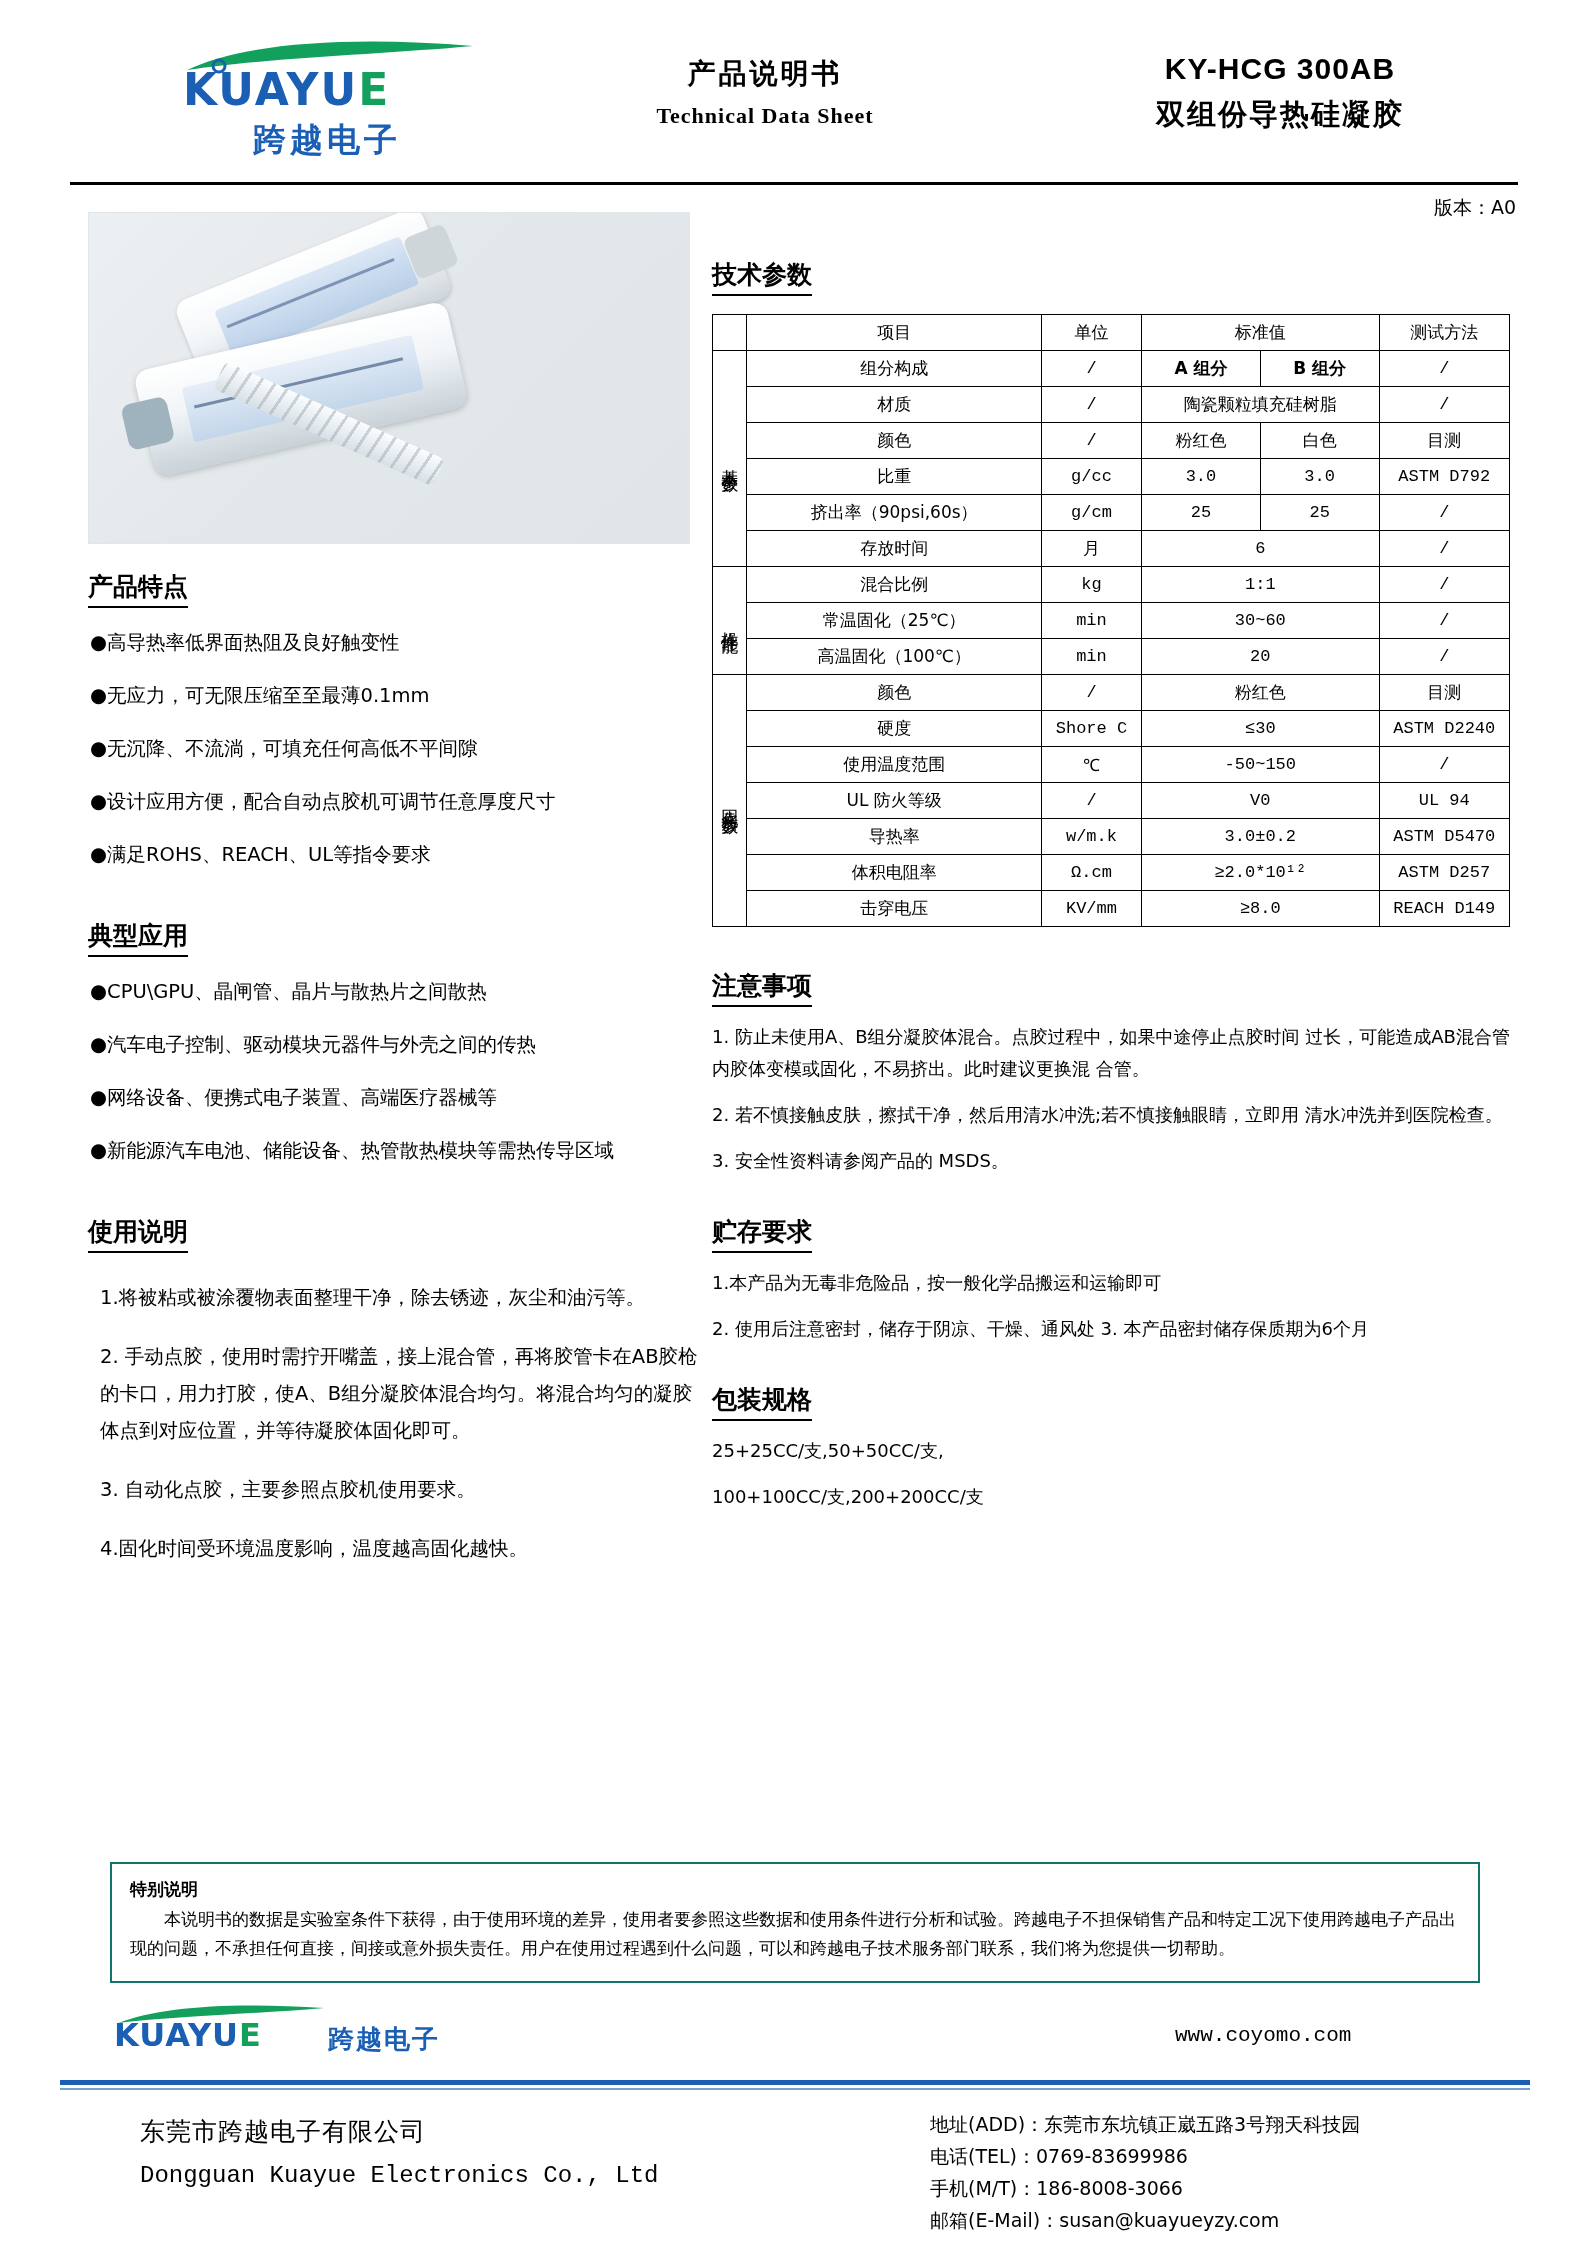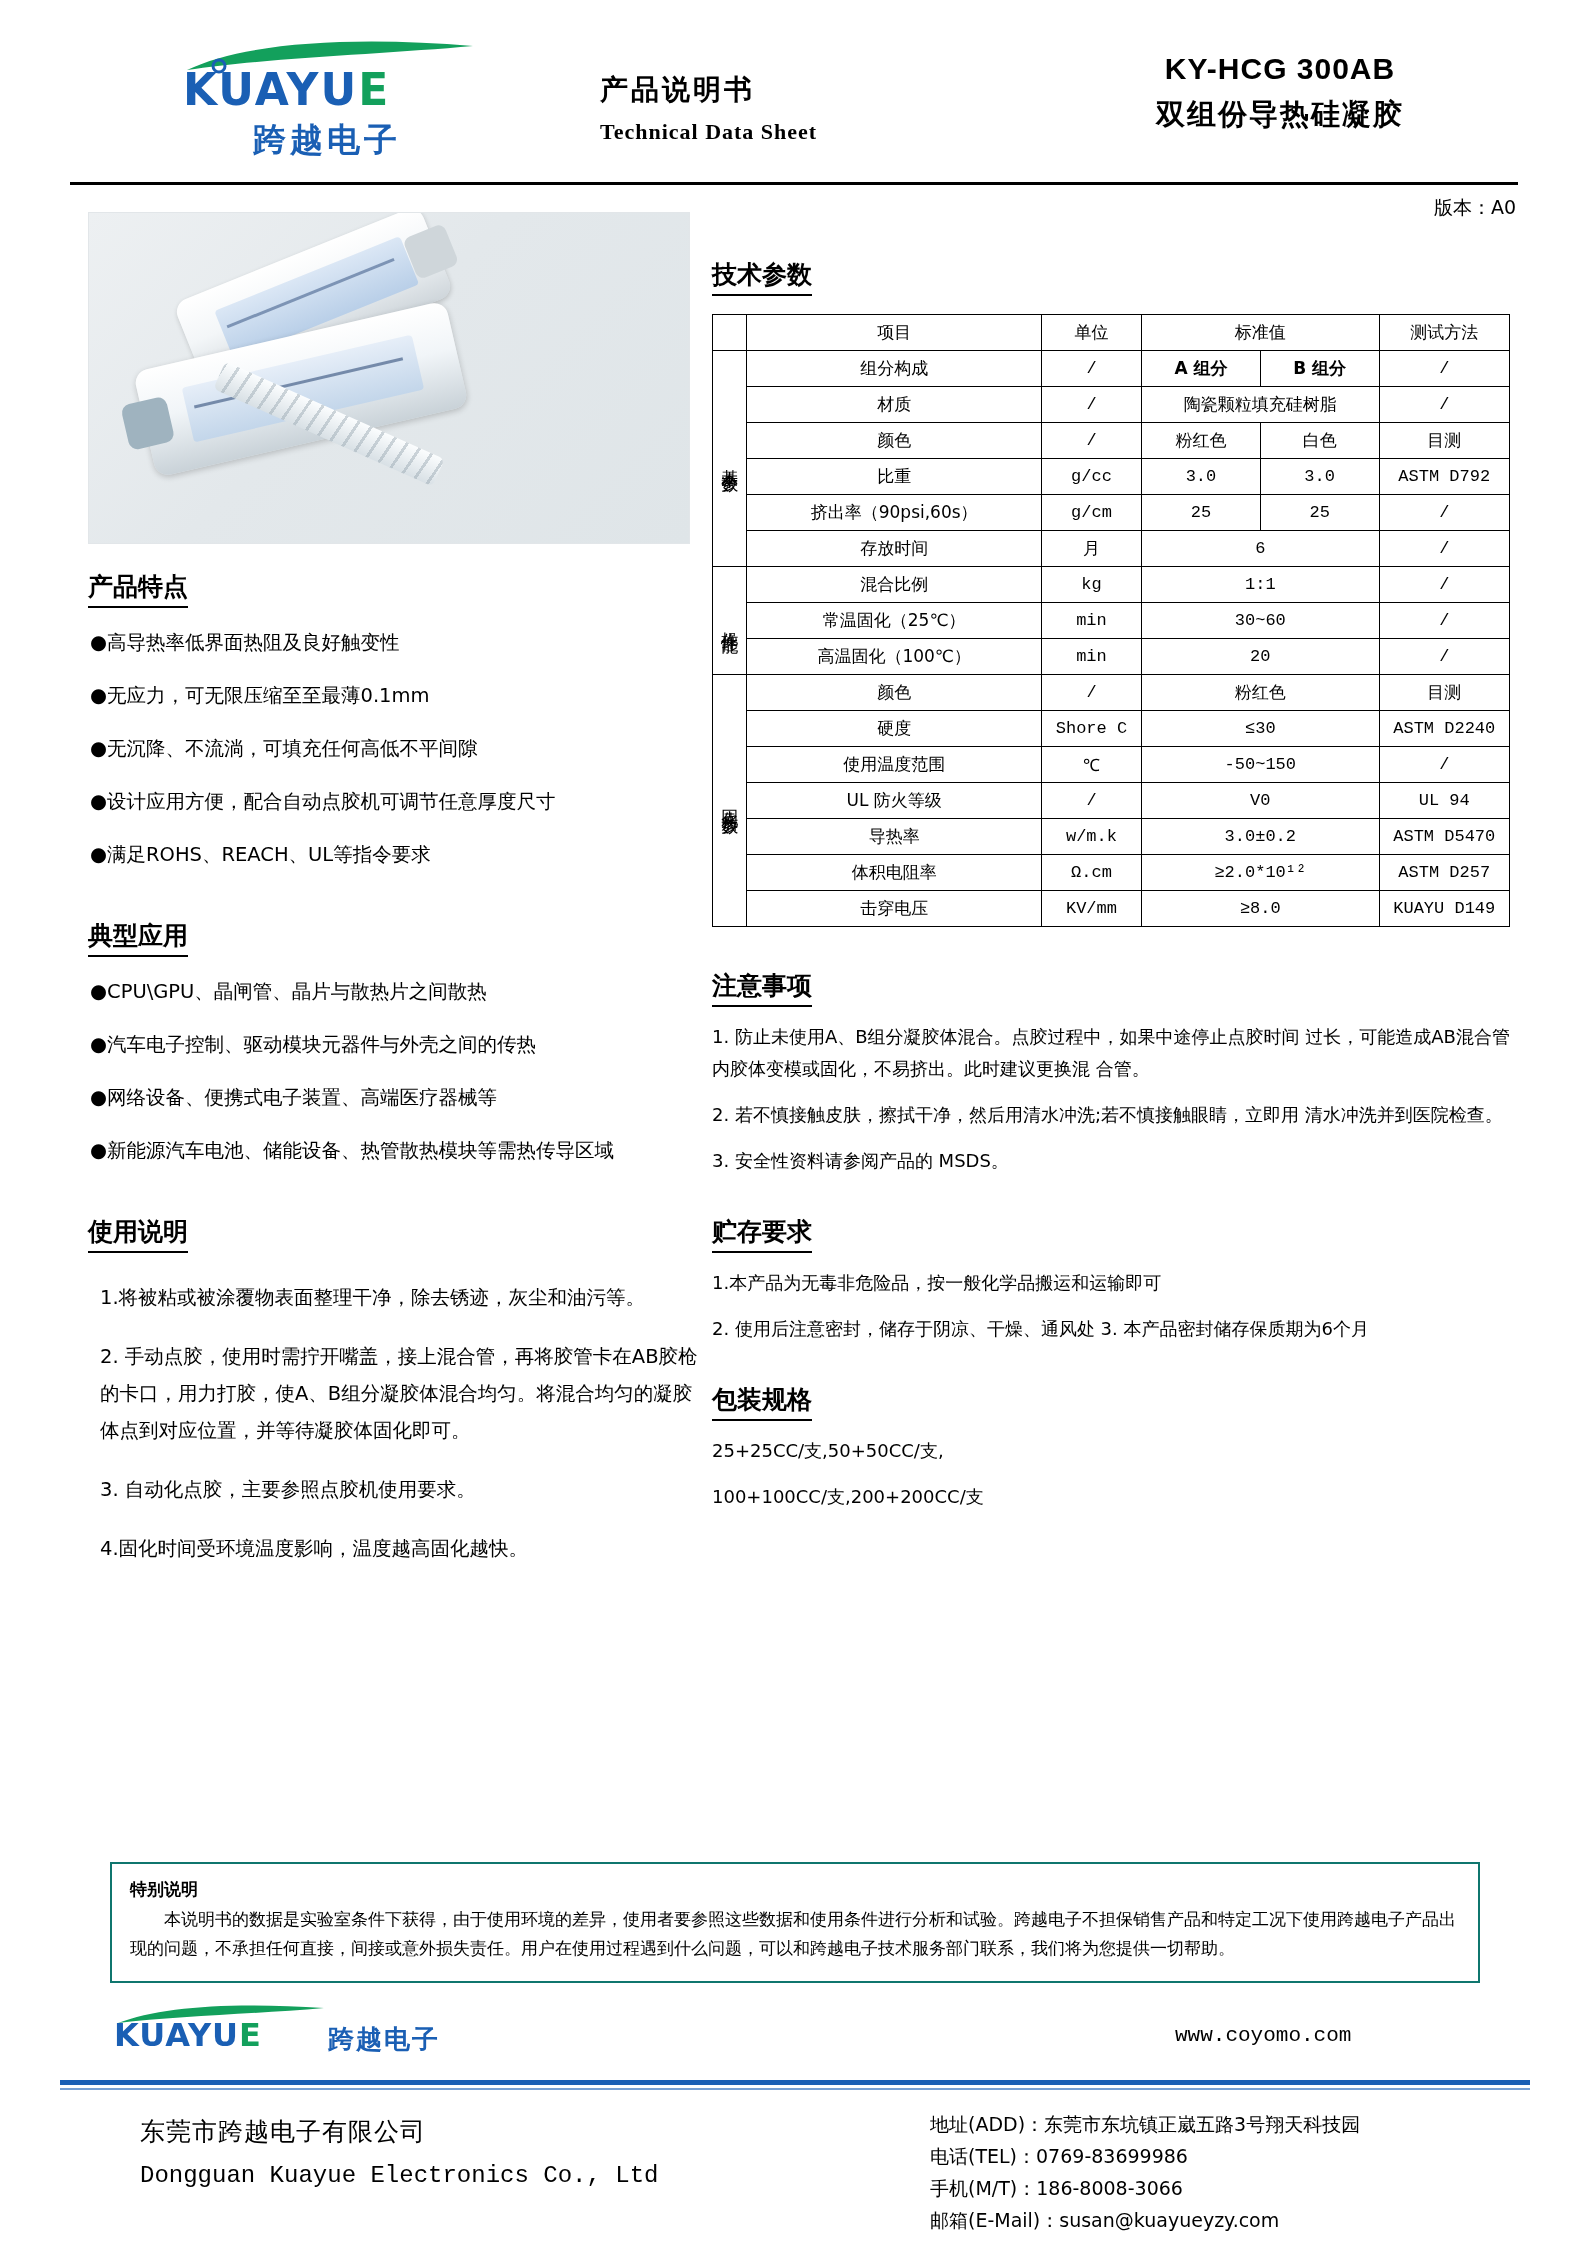"产品说明书" .hdr-mid { text-align: left -> center; top: 71px -> 55px }
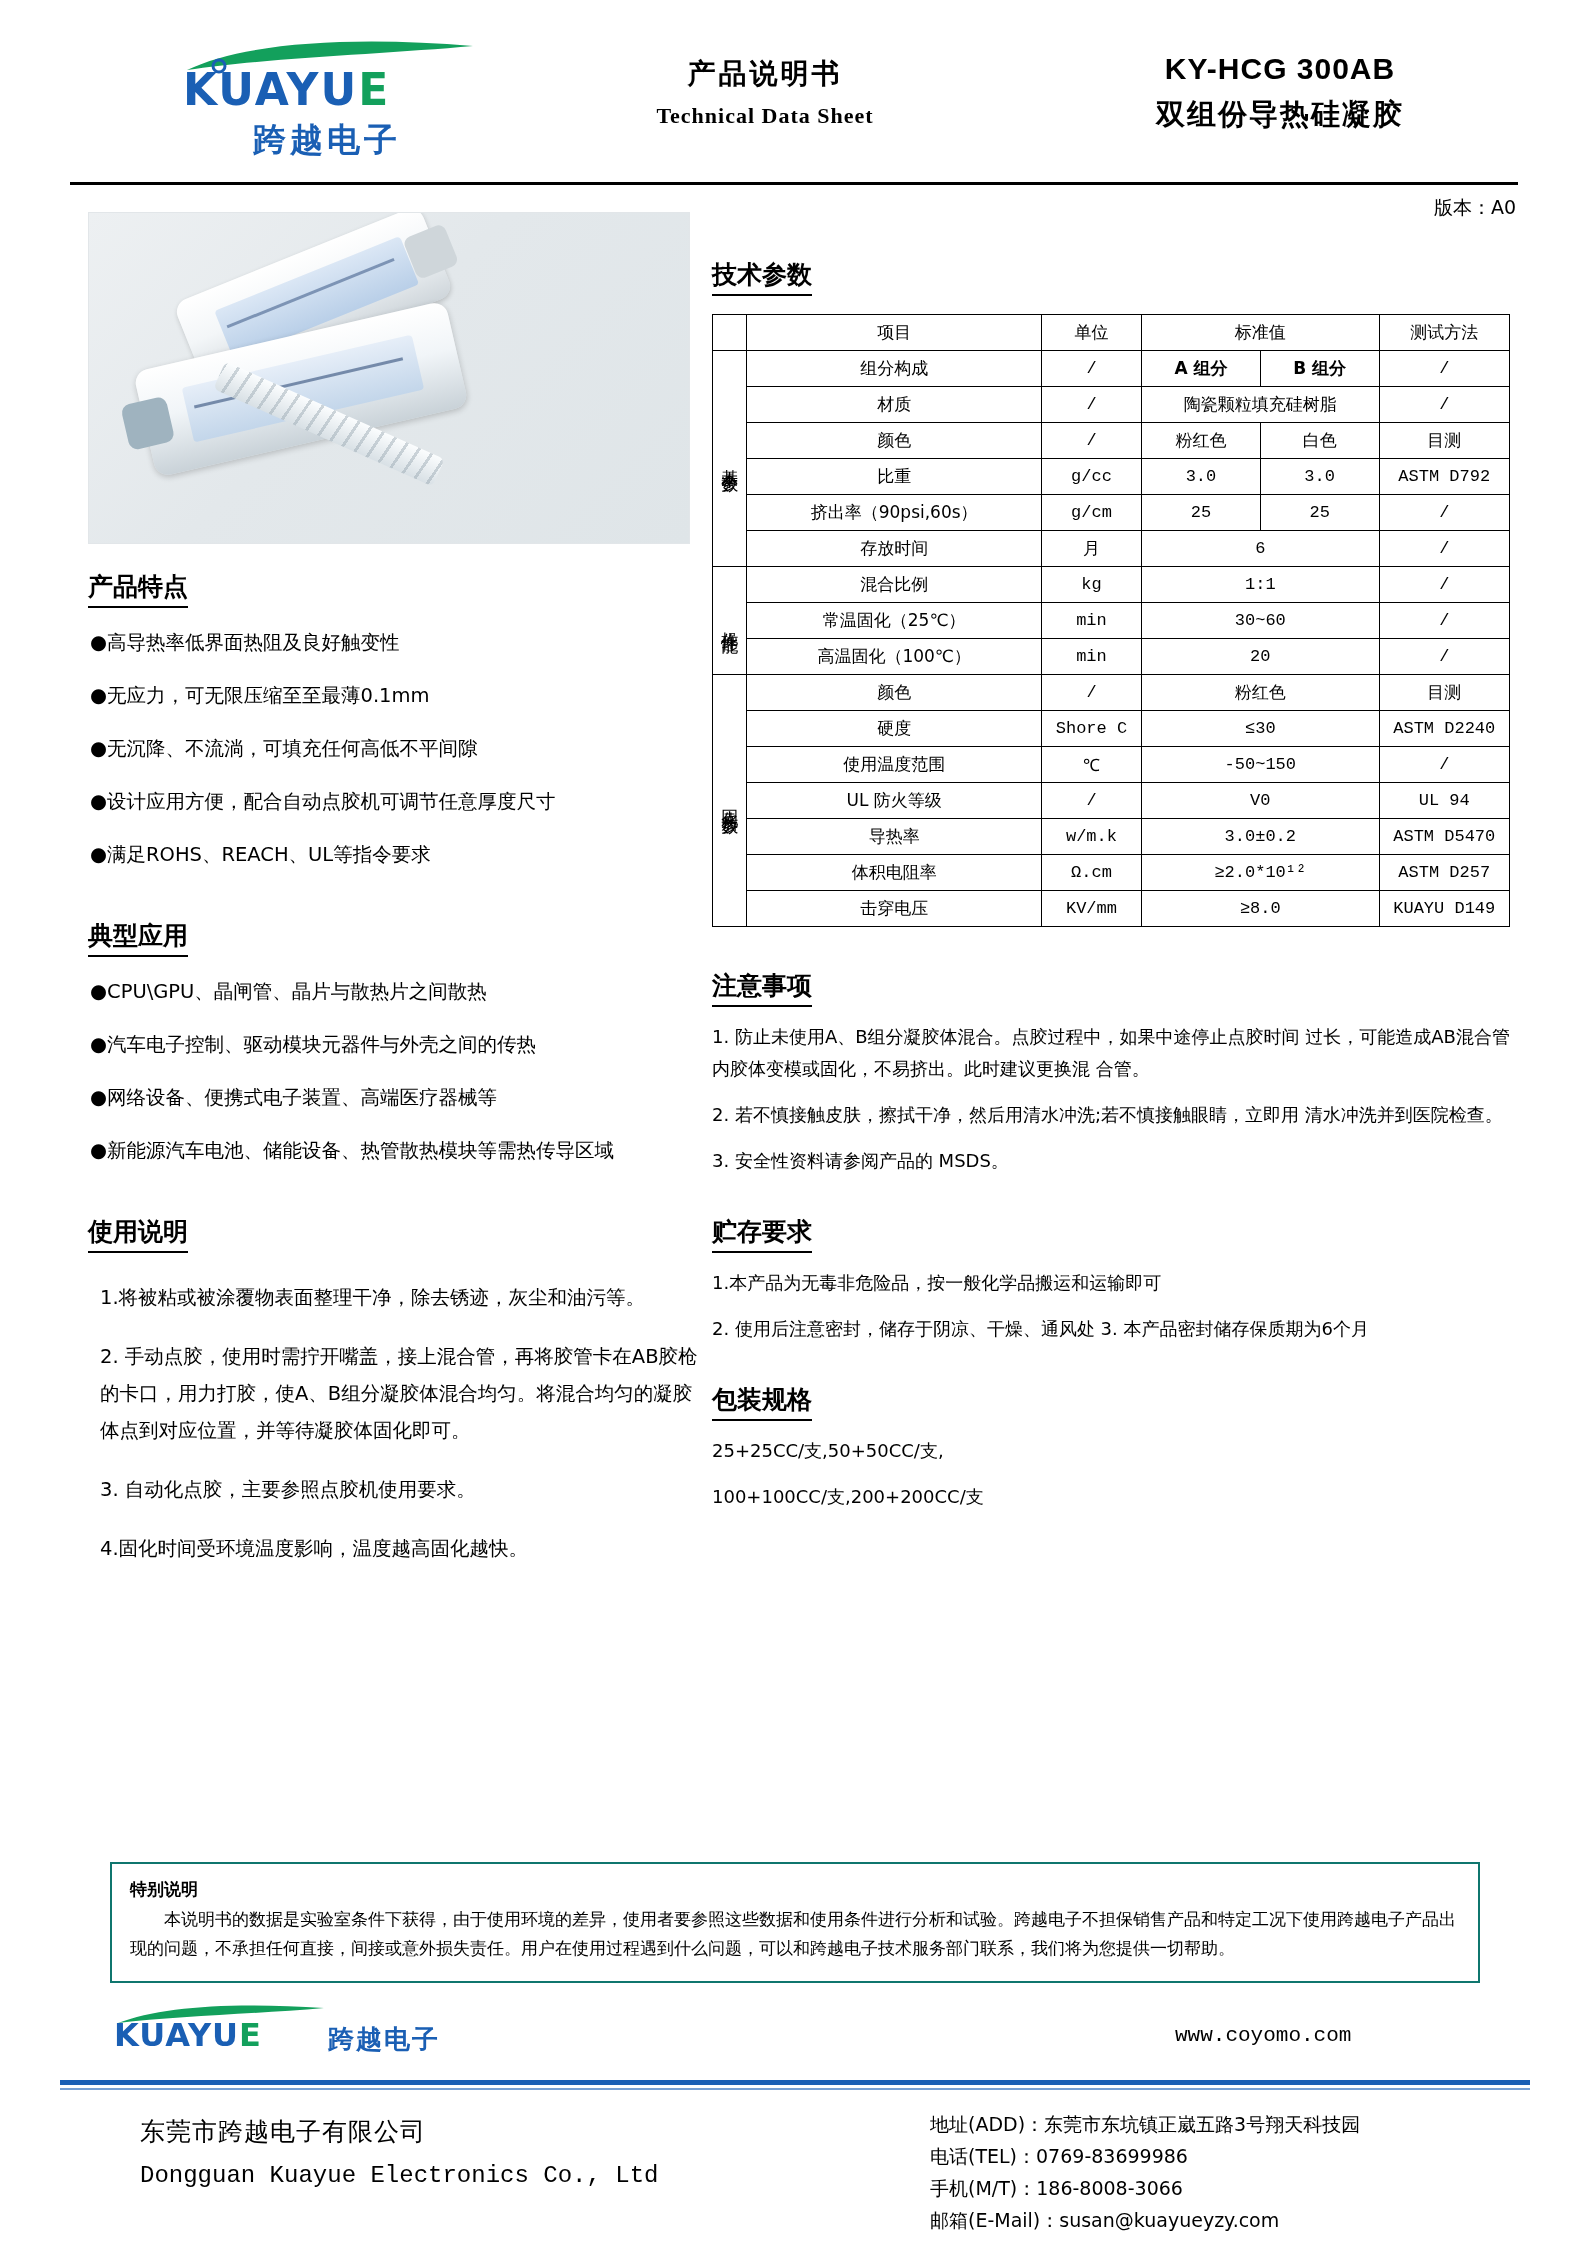"KUAYU D149" td.mono { text: KUAYU -> REACH }
